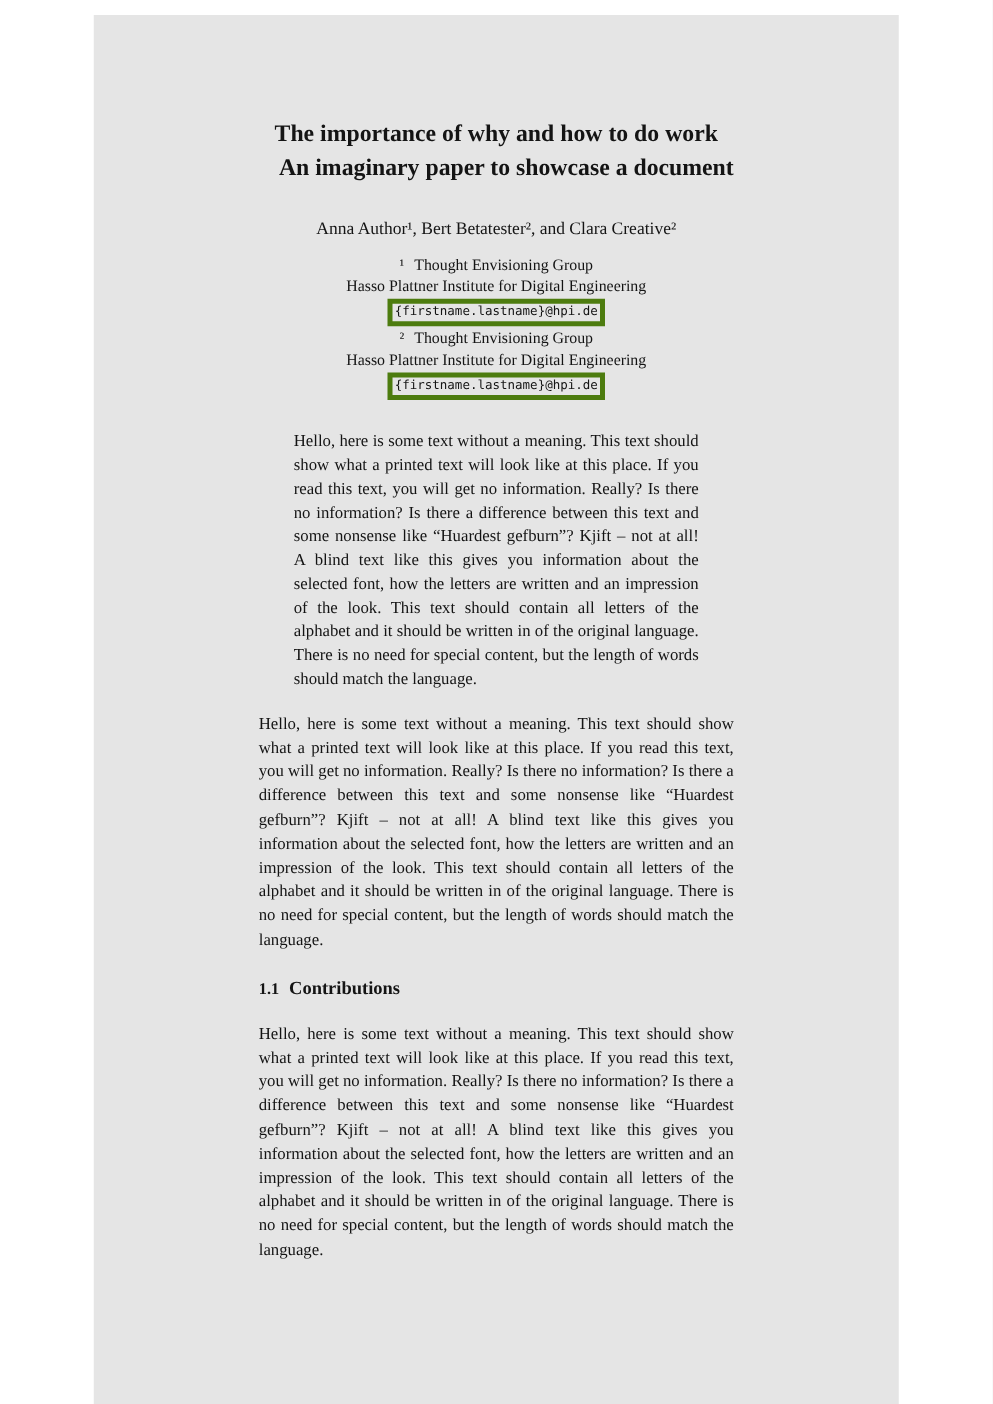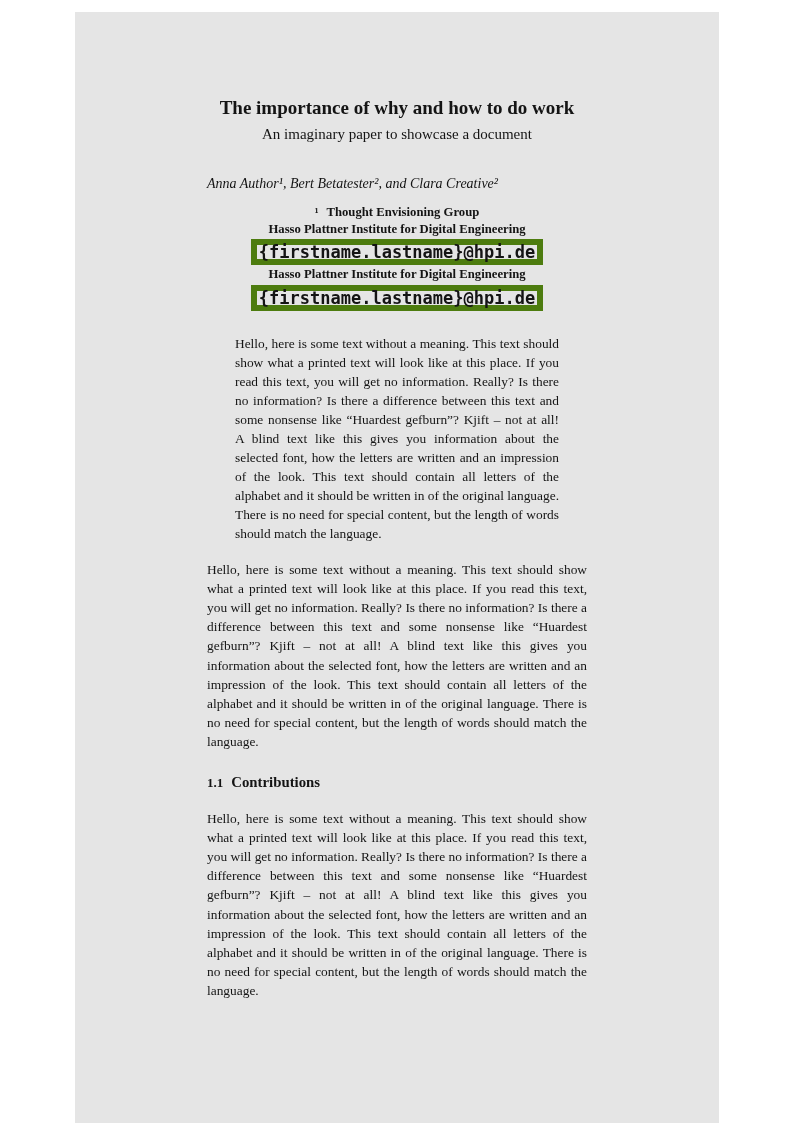"An imaginary paper to showcase" .subtitle { font-size: 15px -> 19px; font-weight: normal -> bold; text-align: center -> right }
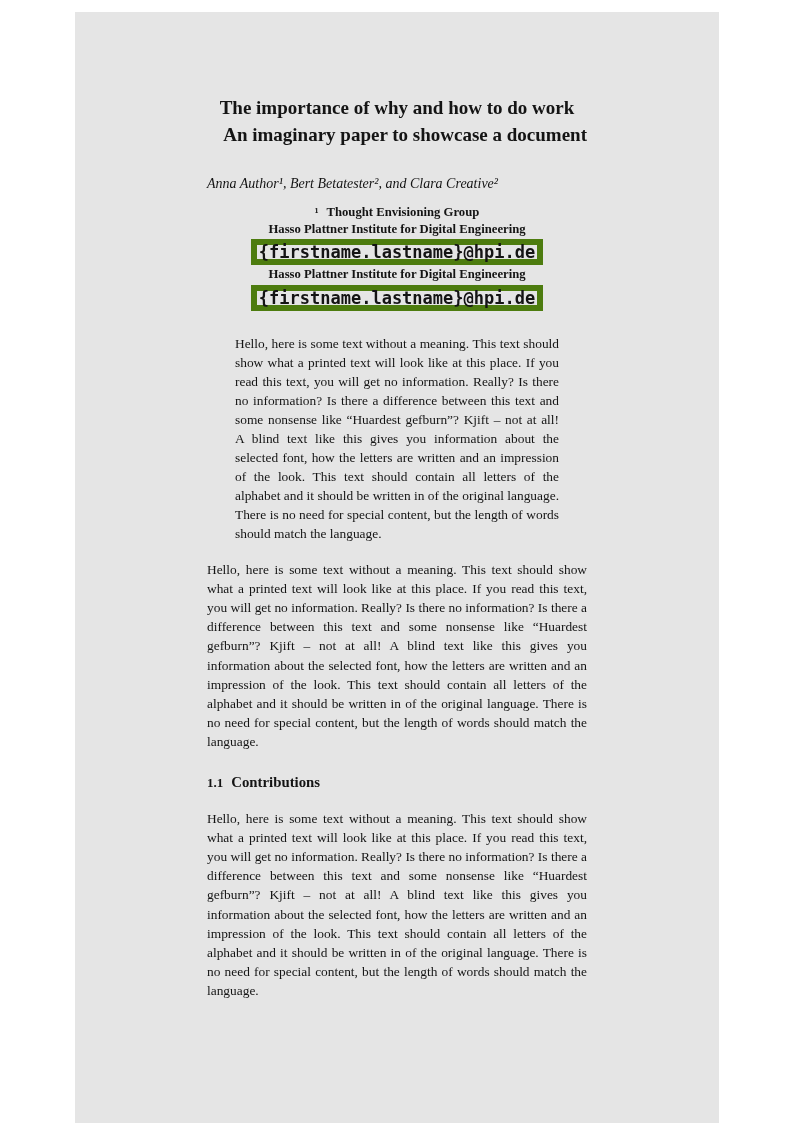"Anna Author¹, Bert Betatester², and" .authors { font-style: italic -> none; text-align: left -> center }
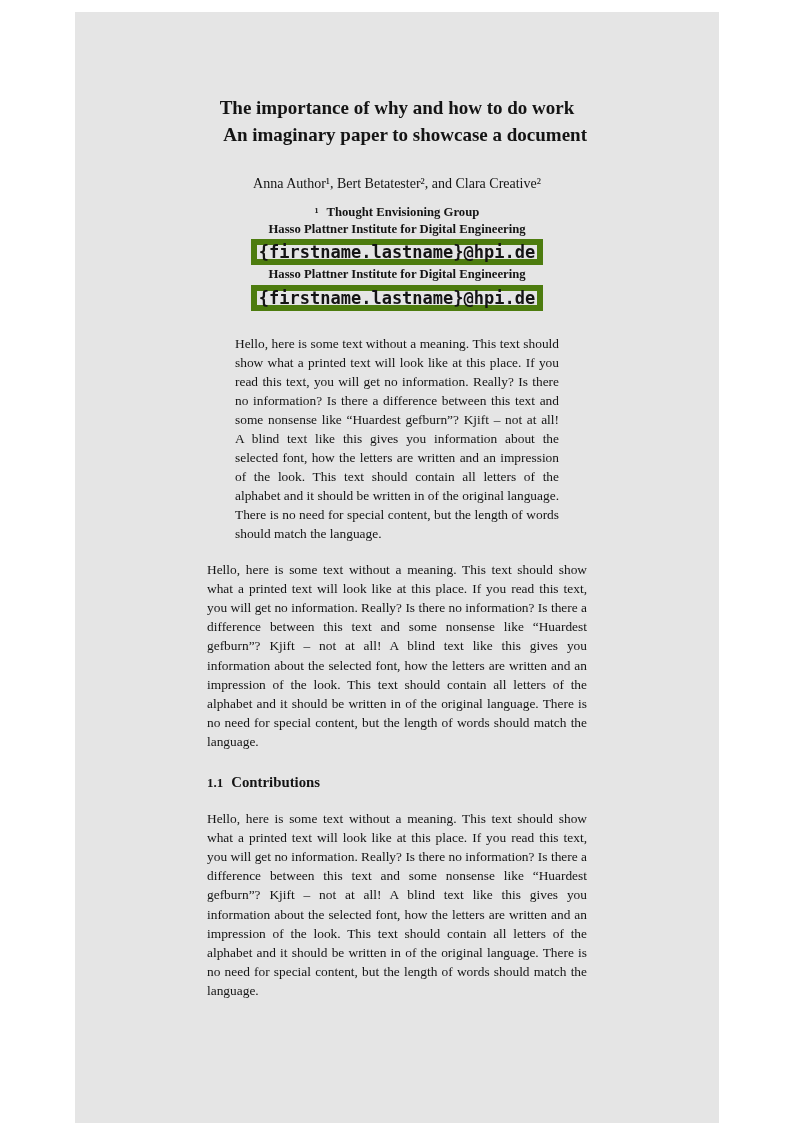"¹ Thought Envisioning Group" .affiliations { font-weight: bold -> none }
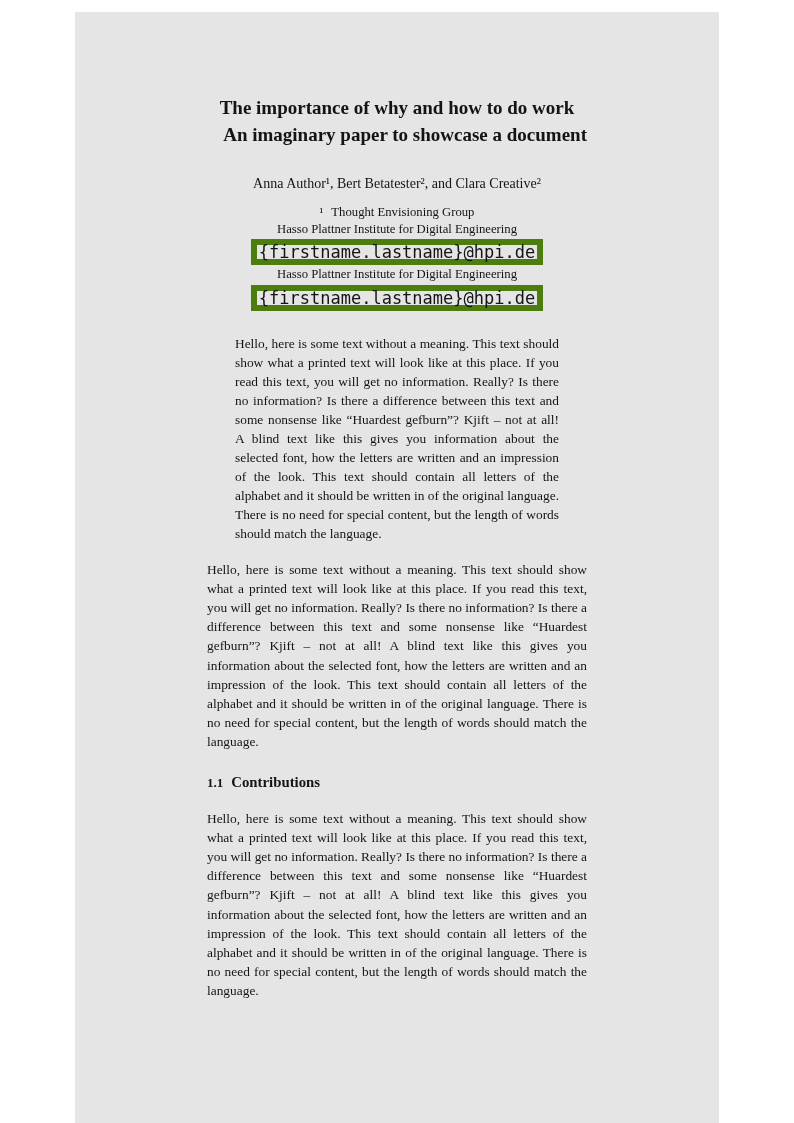"{firstname.lastname}@hpi.de" .email-link { border: 6px solid #4d7c0f -> 4px solid #4d7c0f; font-size: 17px -> 10px }
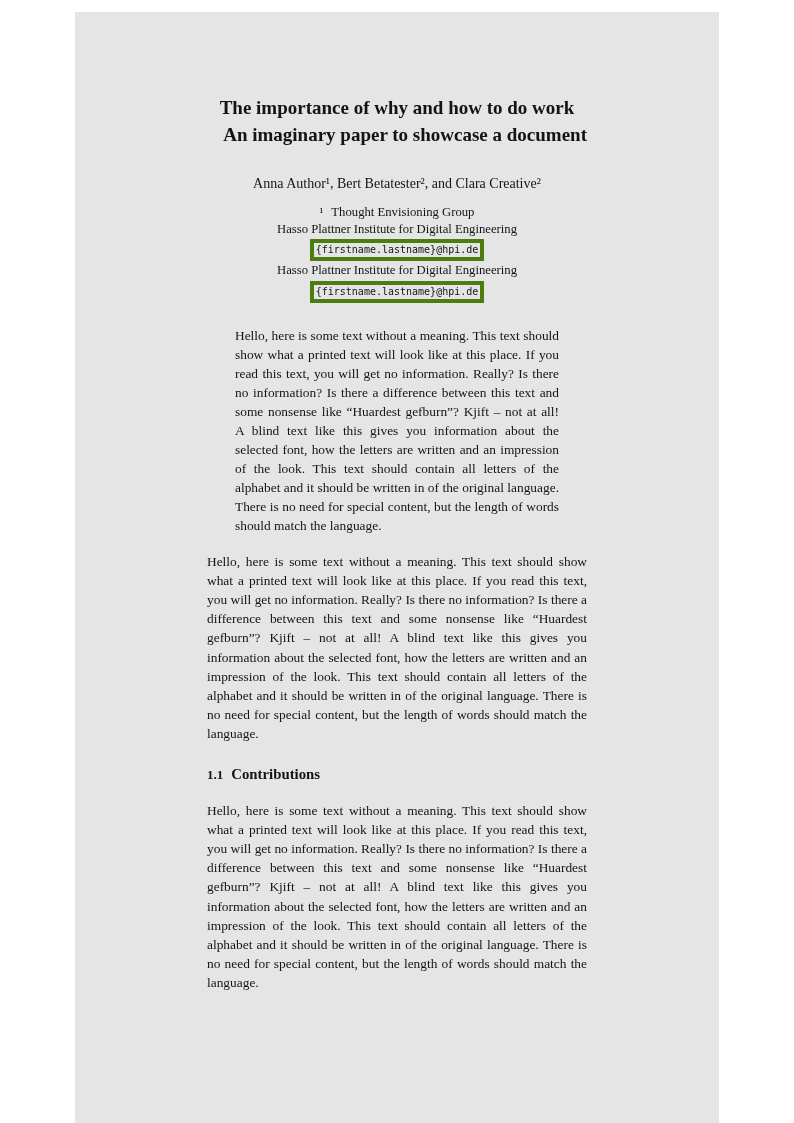"² Thought Envisioning Group" span.aff-line { html: none -> <span><span>²</span><span>Thought Envisioning Group</span></span> }
